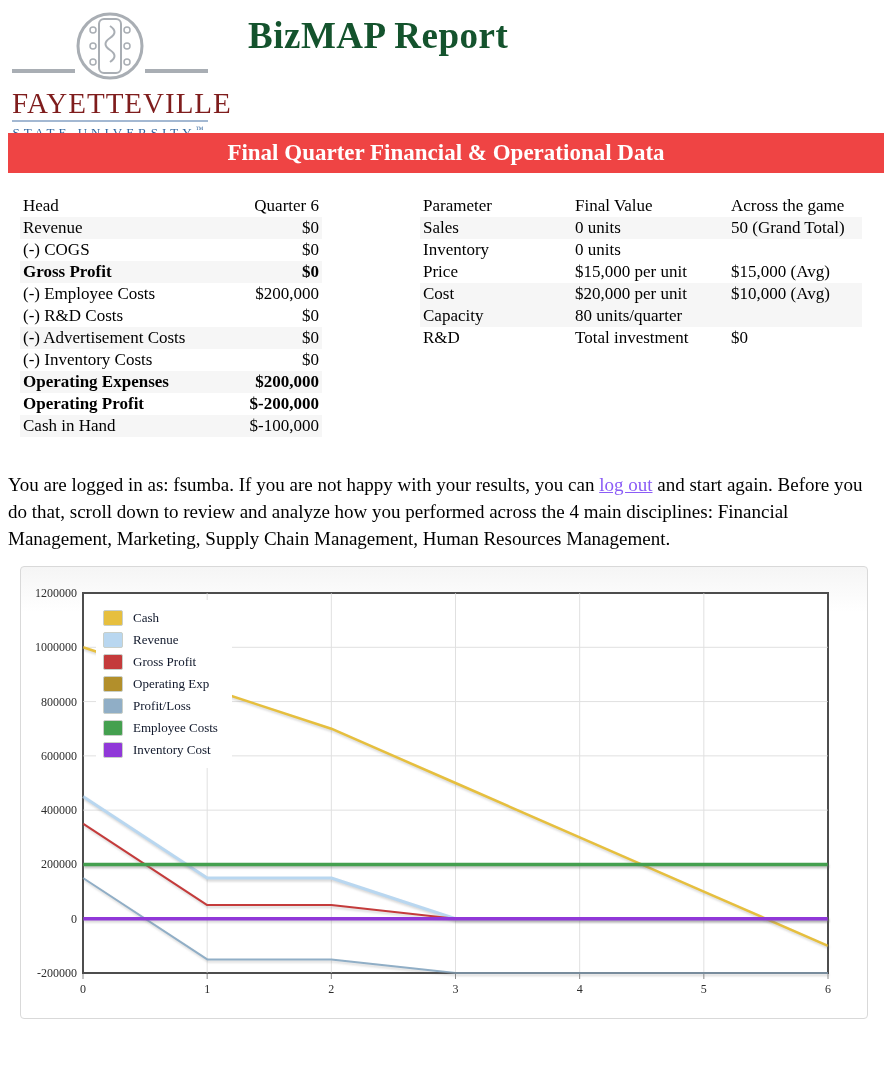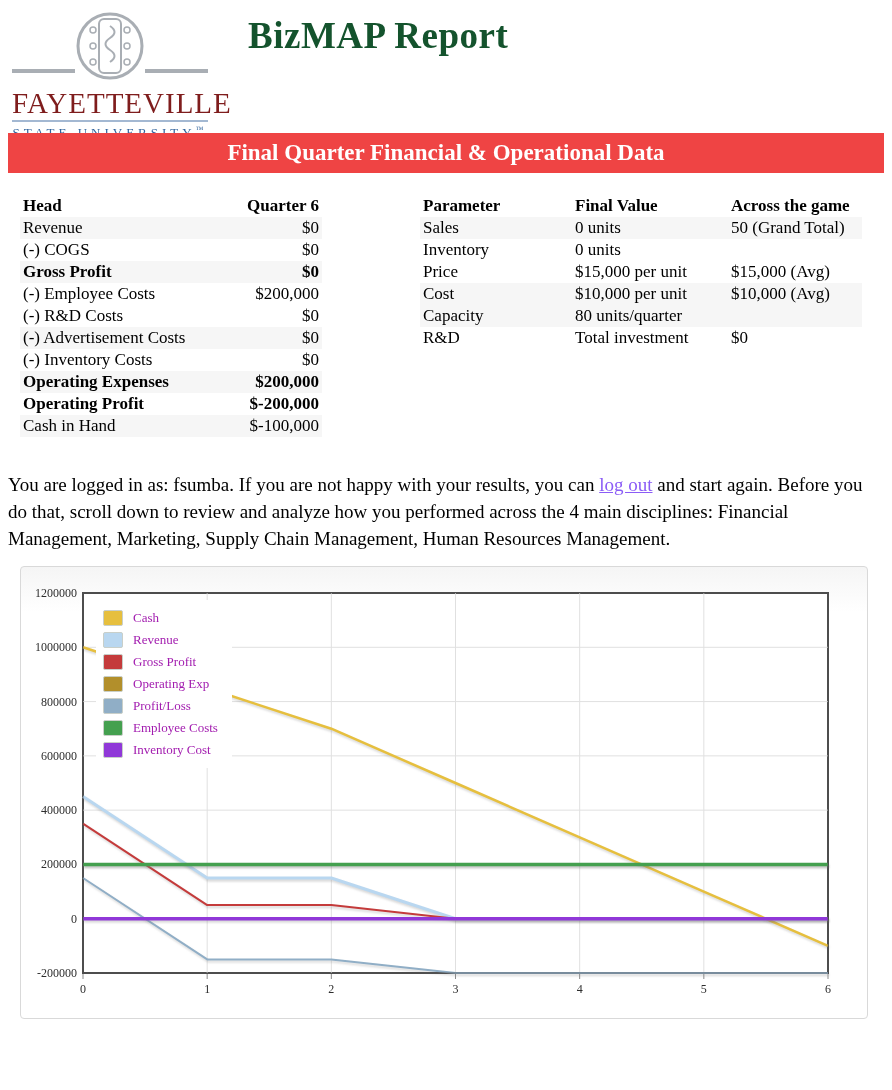"Head" th { font-weight: bold -> normal }
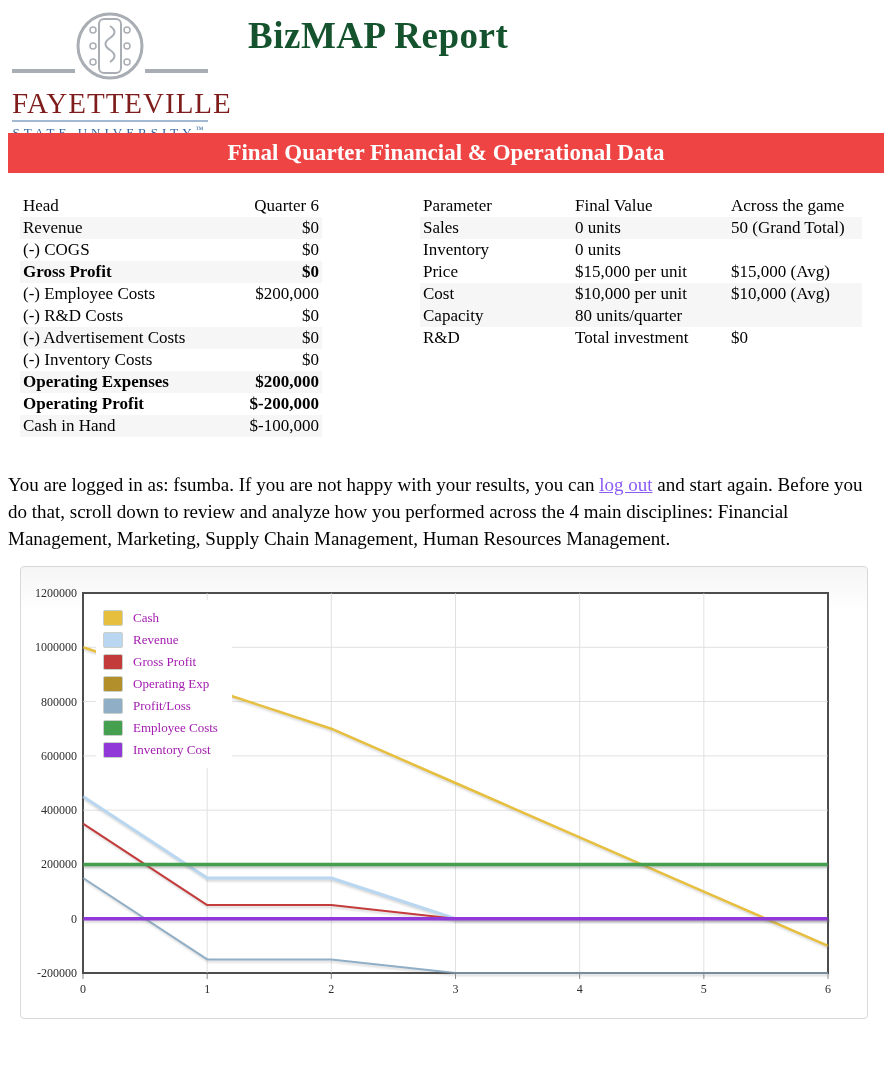"$10,000 per unit" td { text: $10,000 -> $20,000 }
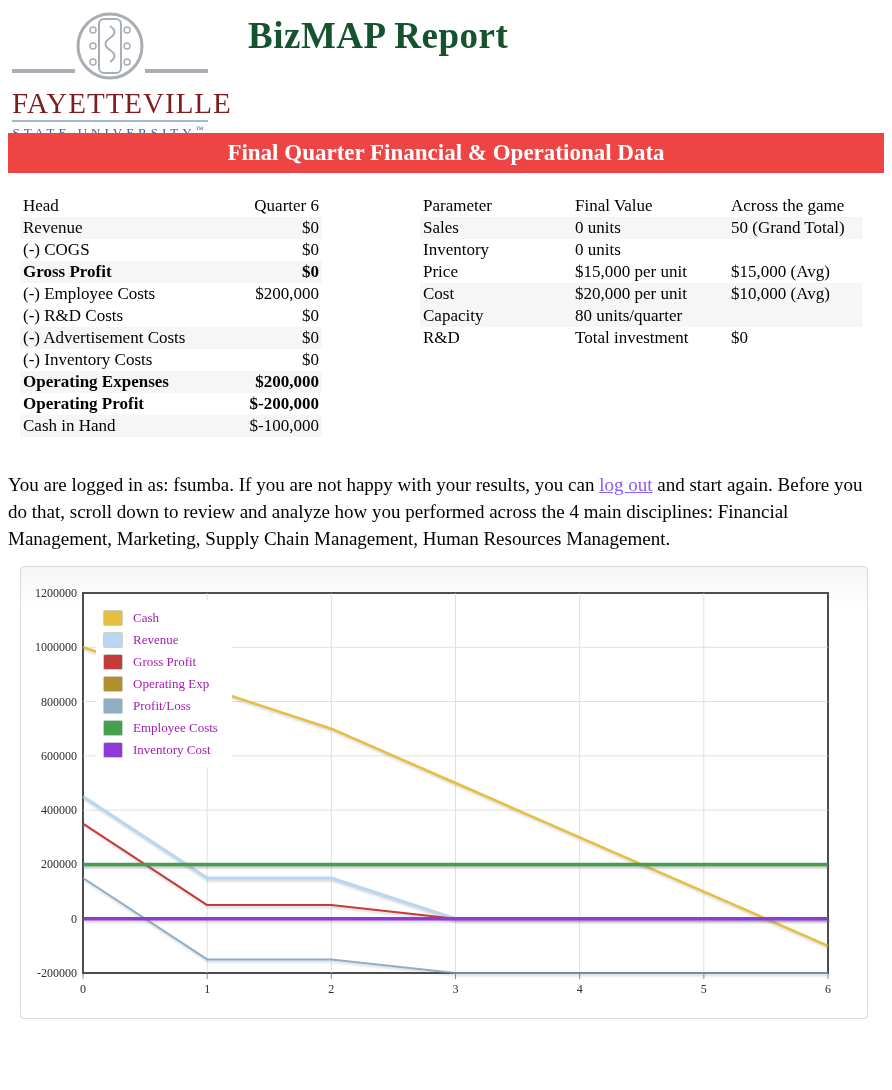"Cash" .legend-label { color: #a21caf -> #0f172a }
